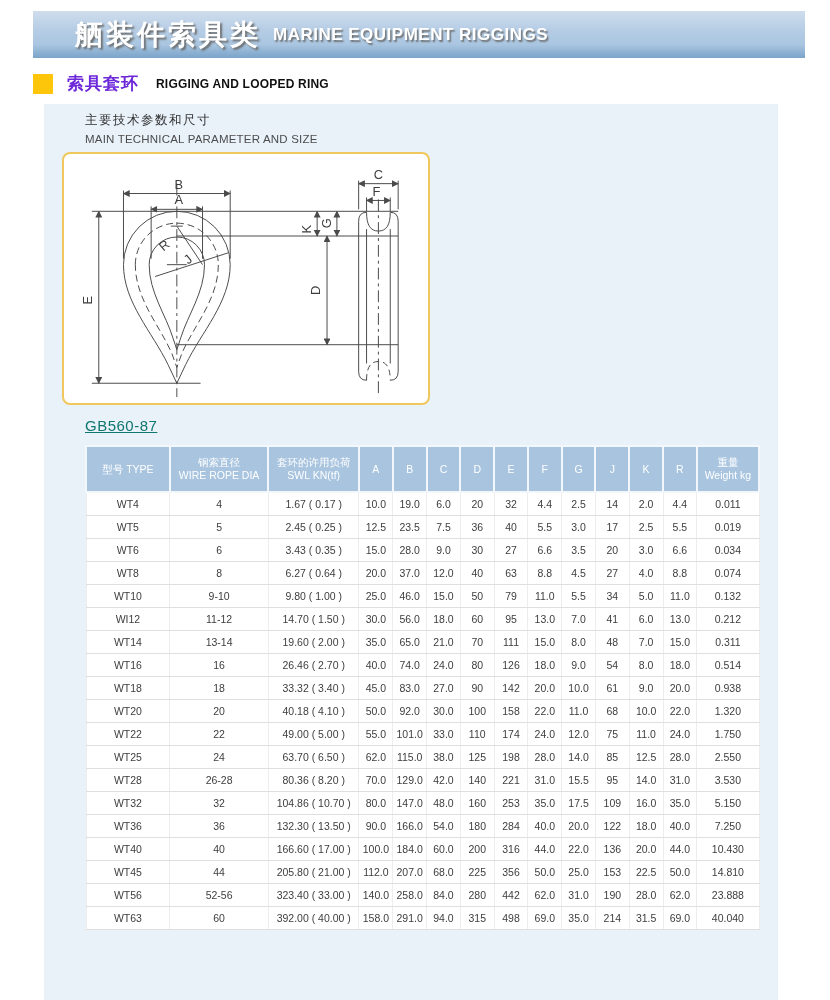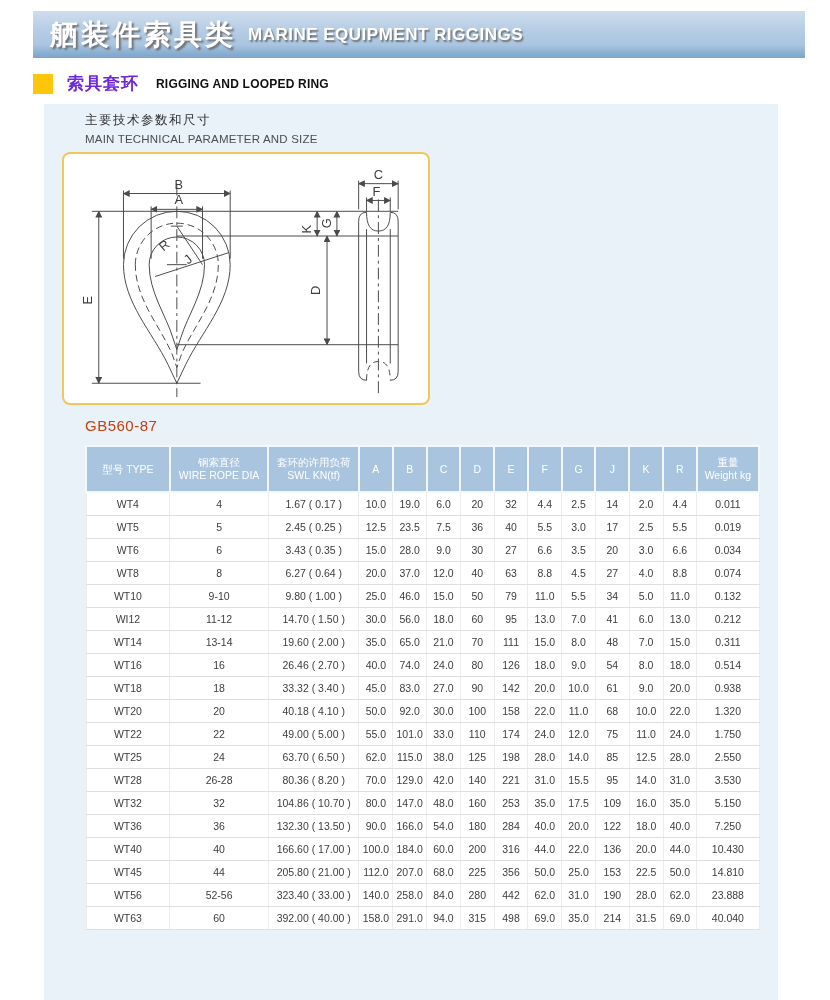"舾装件索具类" .banner { padding-left: 17px -> 42px }
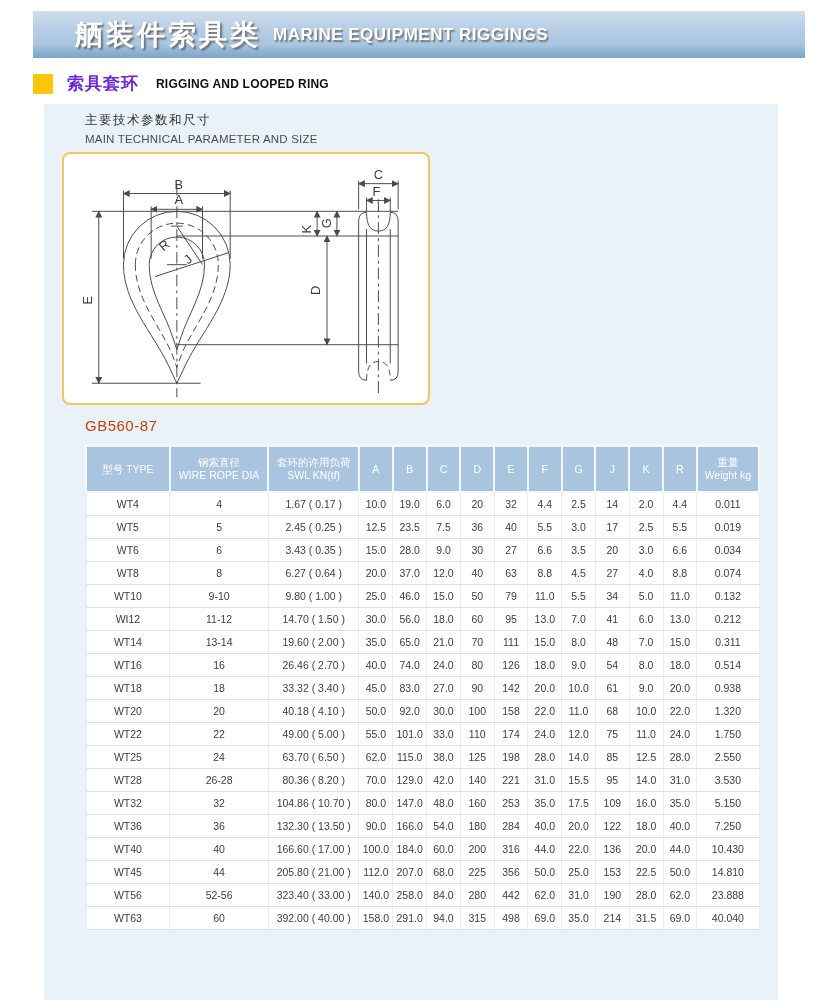"GB560-87" .standard { color: #c2410c -> #0f766e; text-decoration: none -> underline }
